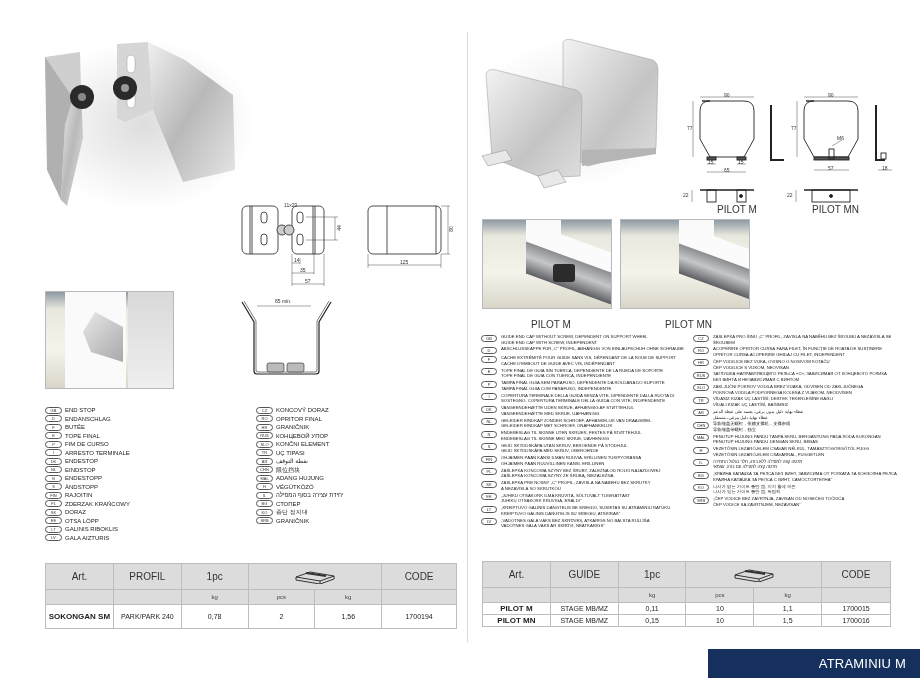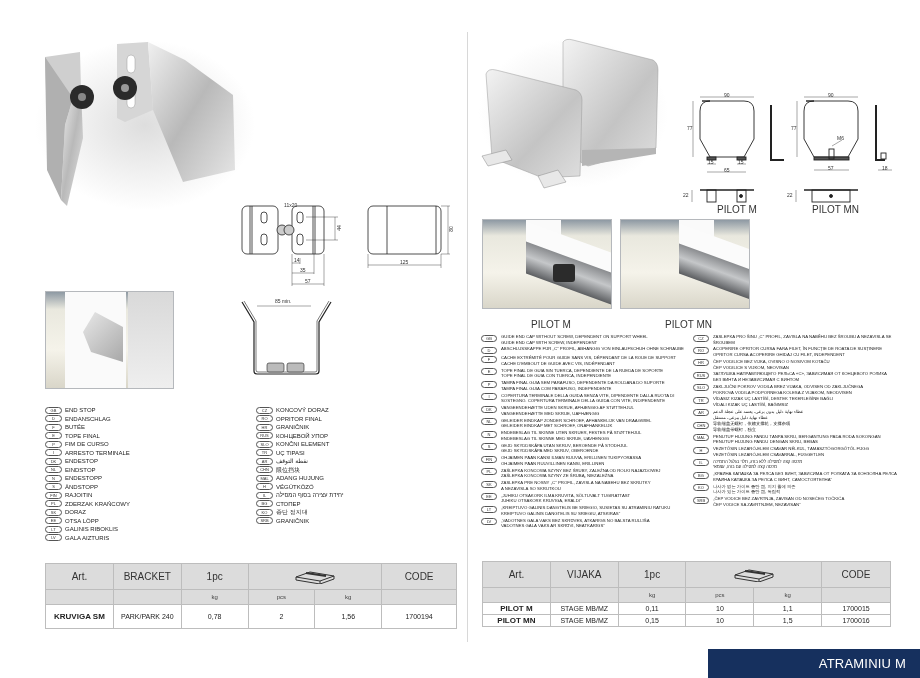"BRACKET" td { text: BRACKET -> PROFIL }
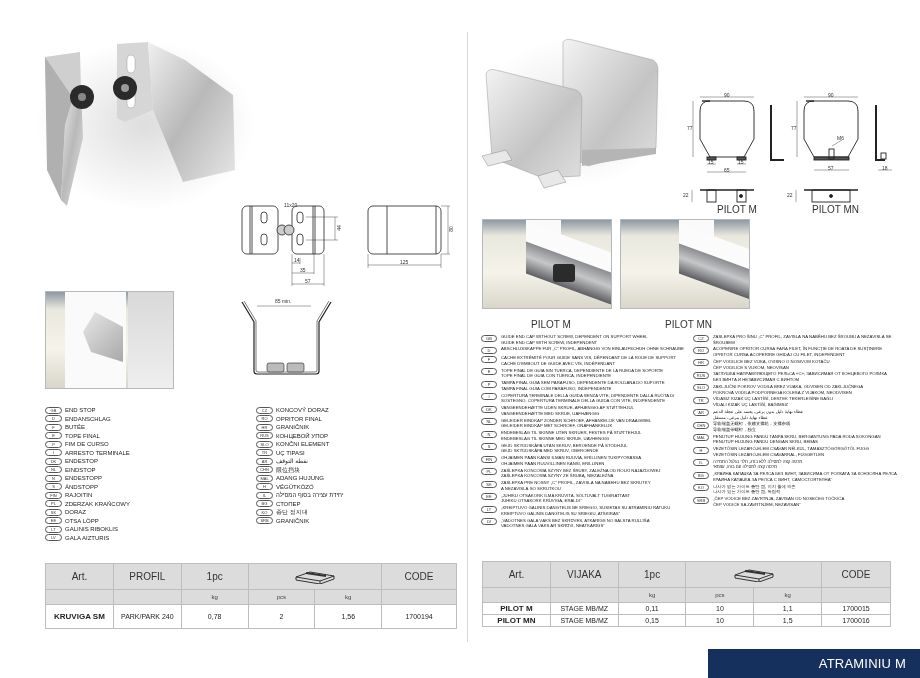"VIJAKA" td { text: VIJAKA -> GUIDE }
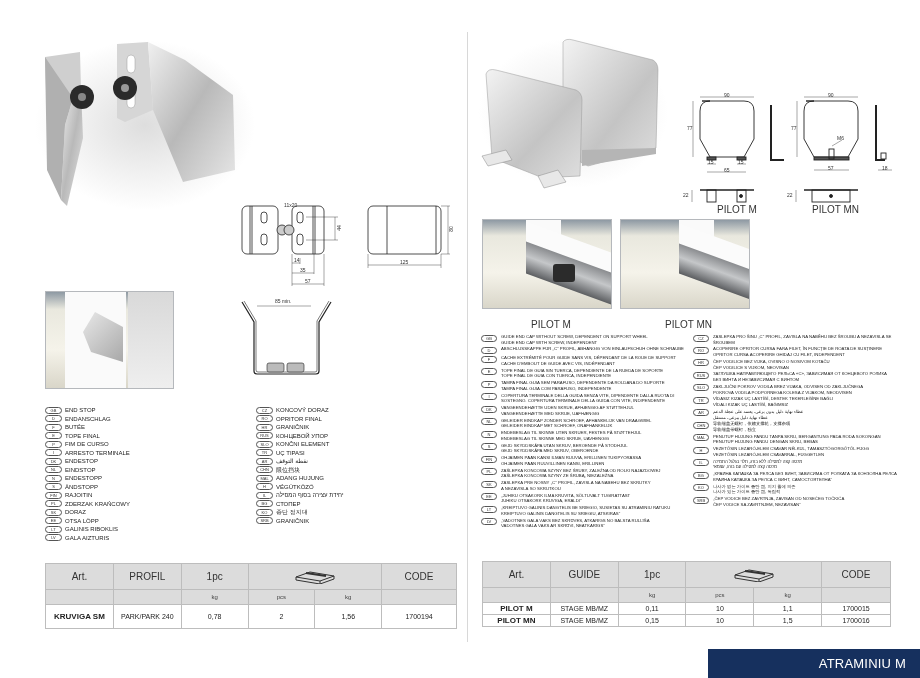"KRUVIGA SM" td.art { text: KRUVIGA -> SOKONGAN }
